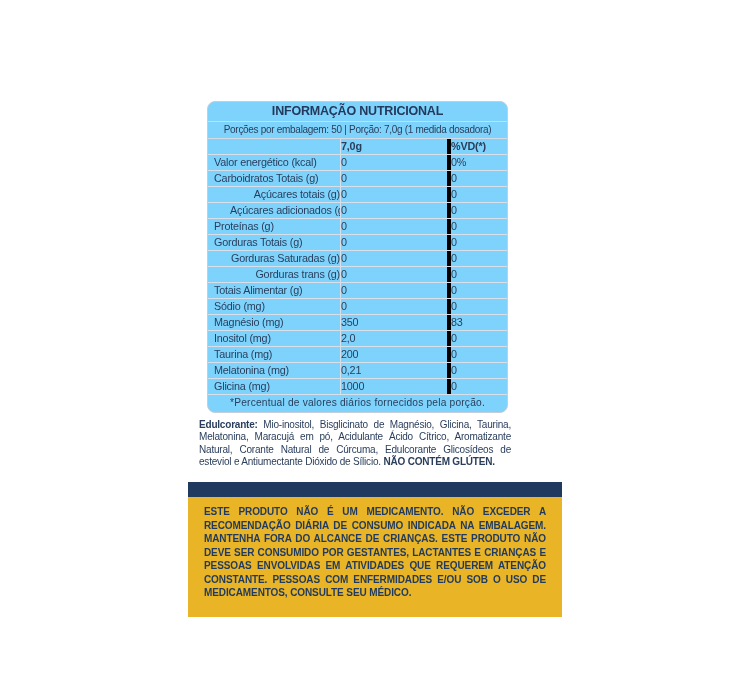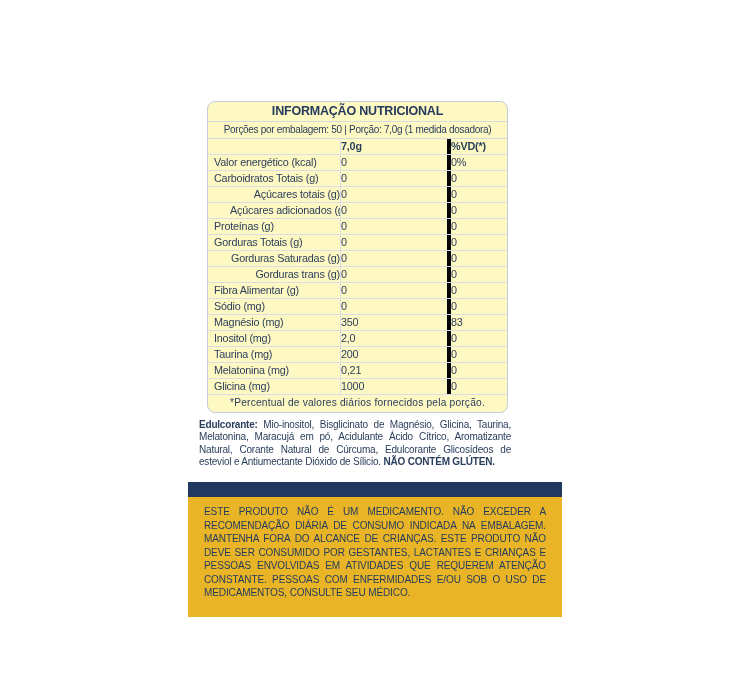"INFORMAÇÃO NUTRICIONAL" .nutri-table { background: #fef9c3 -> #7dd3fc }
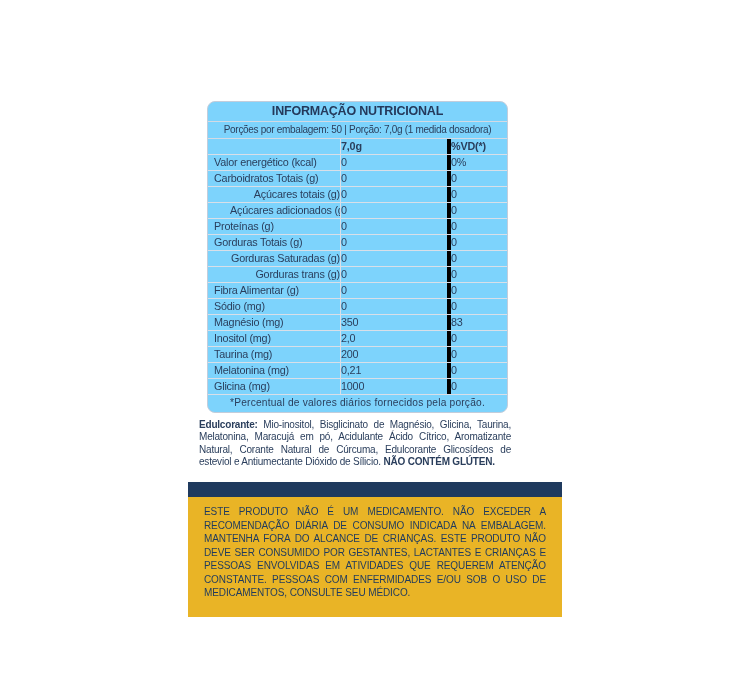"Fibra Alimentar (g)" div.c-label { text: Fibra -> Totais }
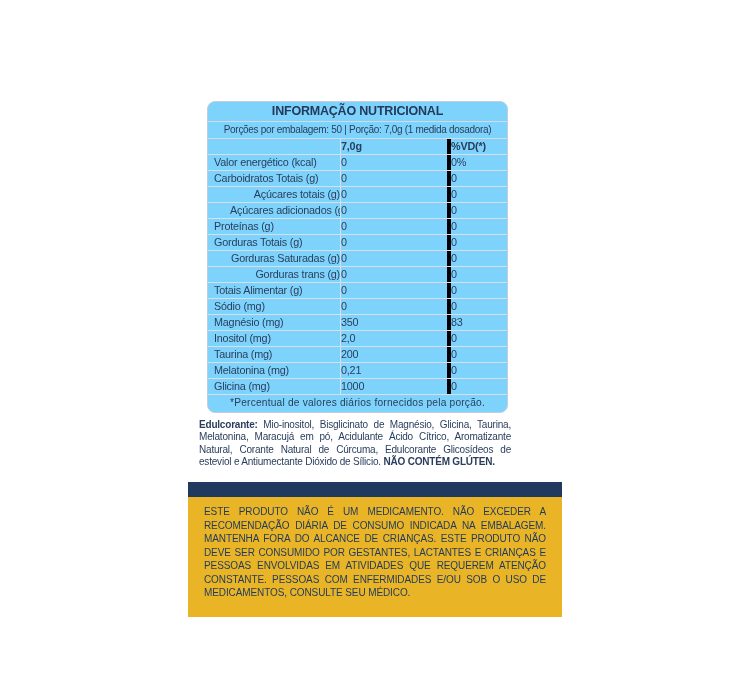"ESTE PRODUTO NÃO É UM" .warn-body { font-weight: normal -> bold }
